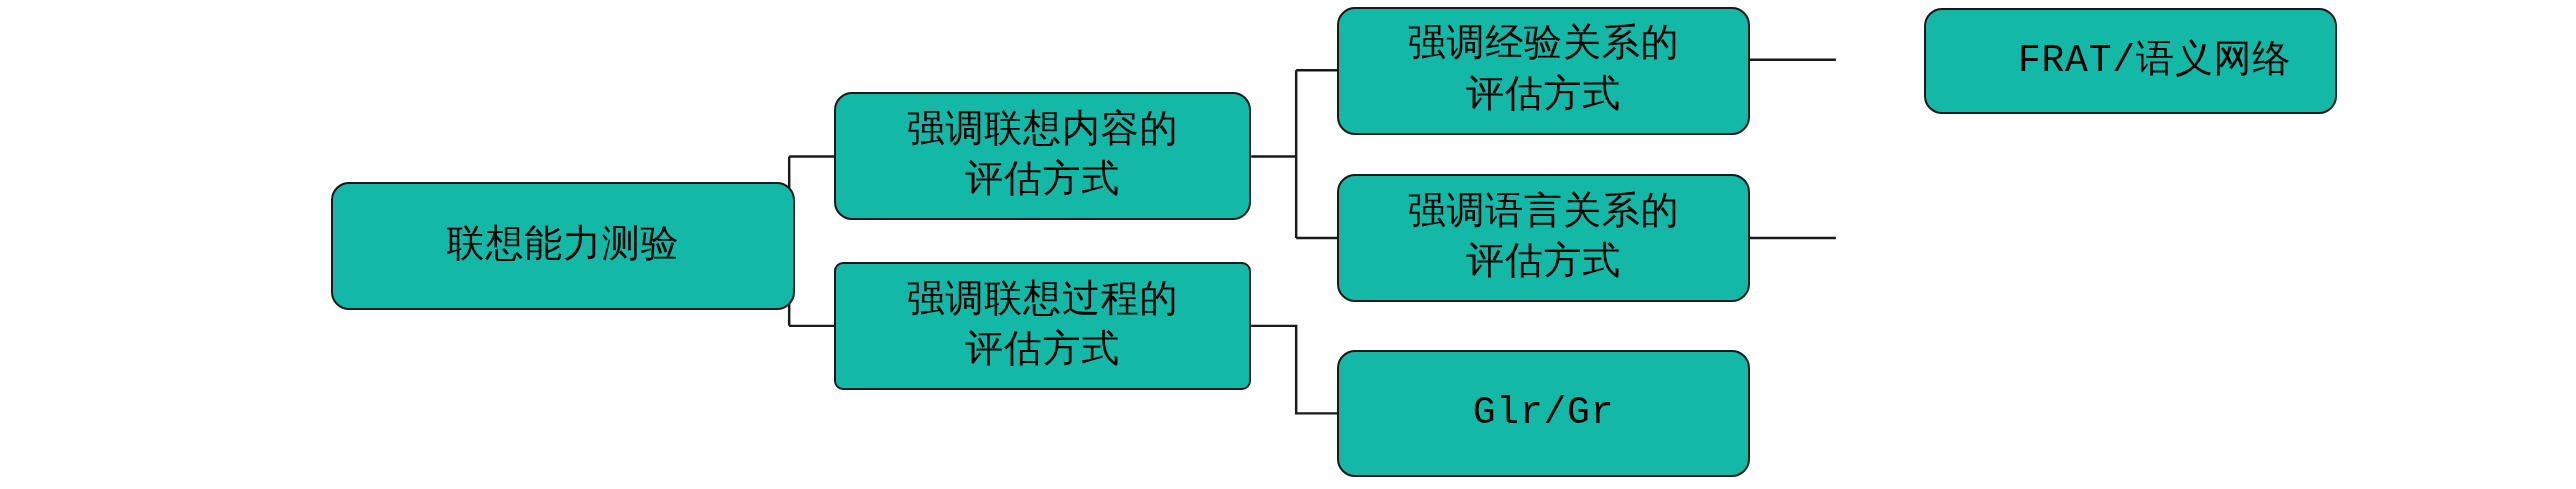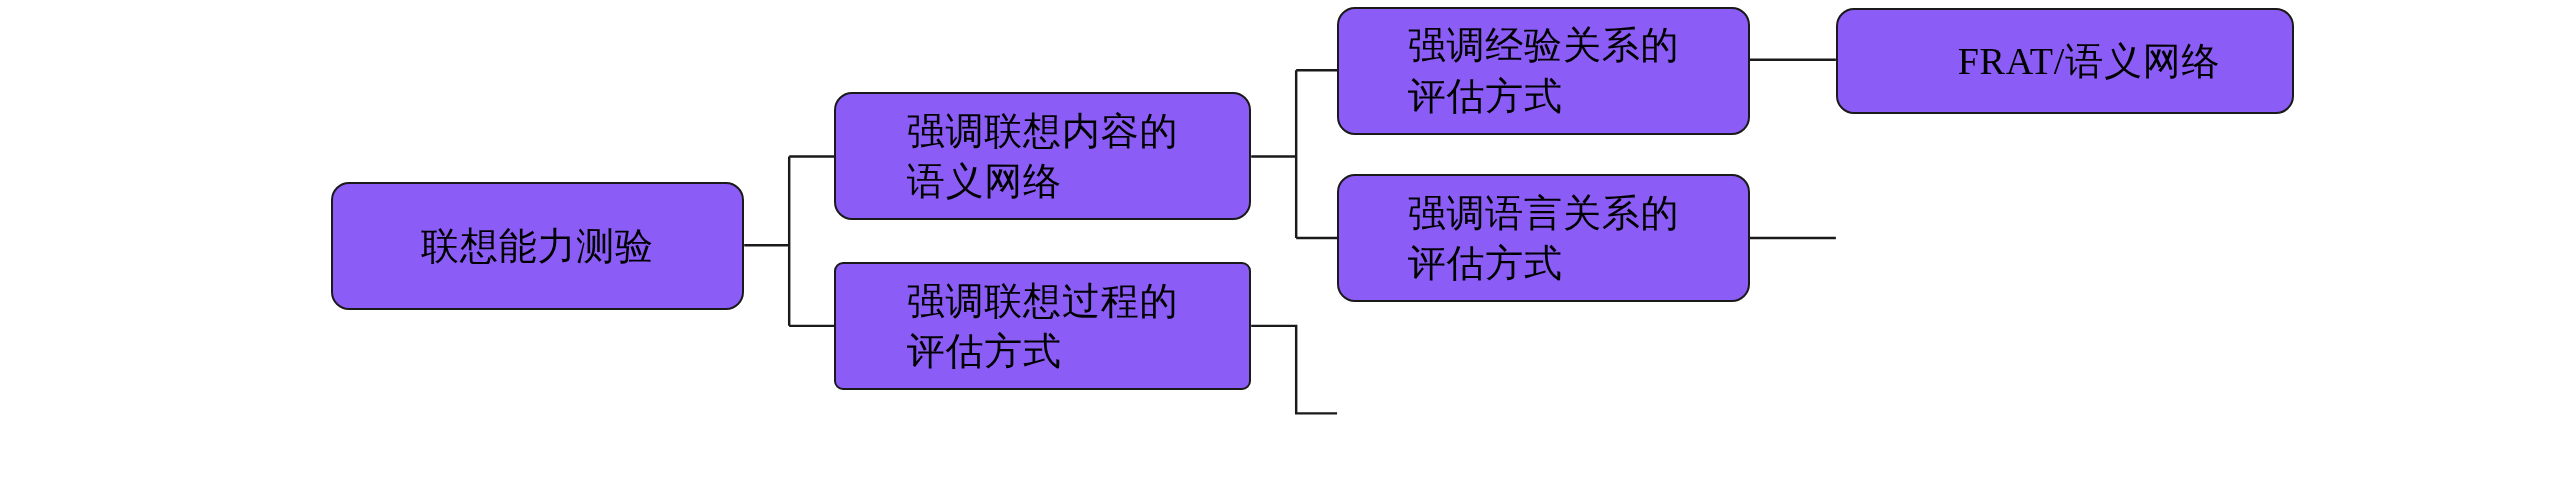"强调经验关系的" .node { background: #8b5cf6 -> #14b8a6; font-family: none -> Liberation Mono, monospace; text-align: left -> center }
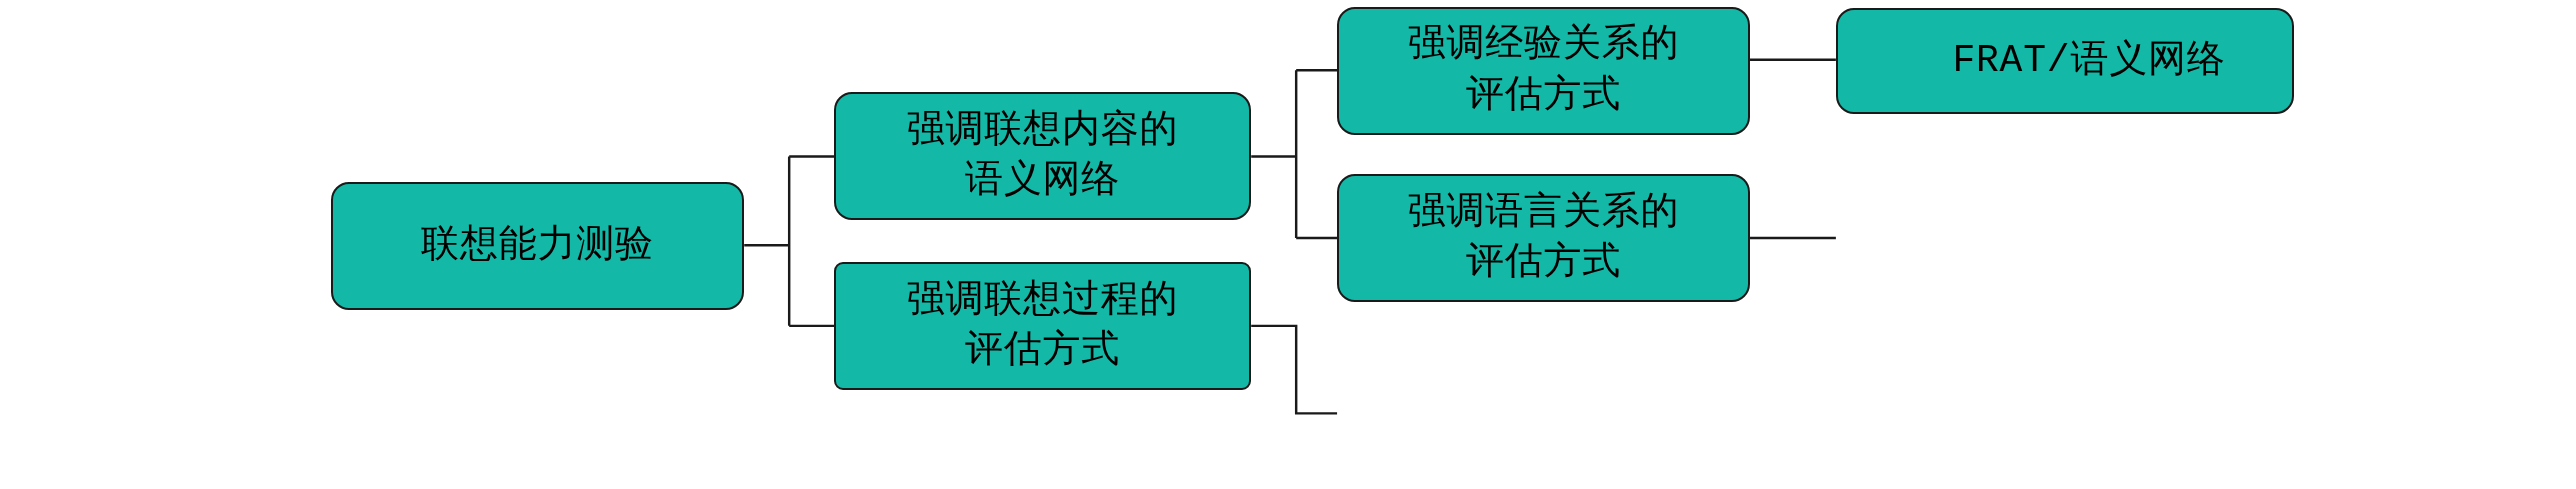"FRAT/语义网络" .node-frat { left: 1836px -> 1924px; width: 458px -> 413px }
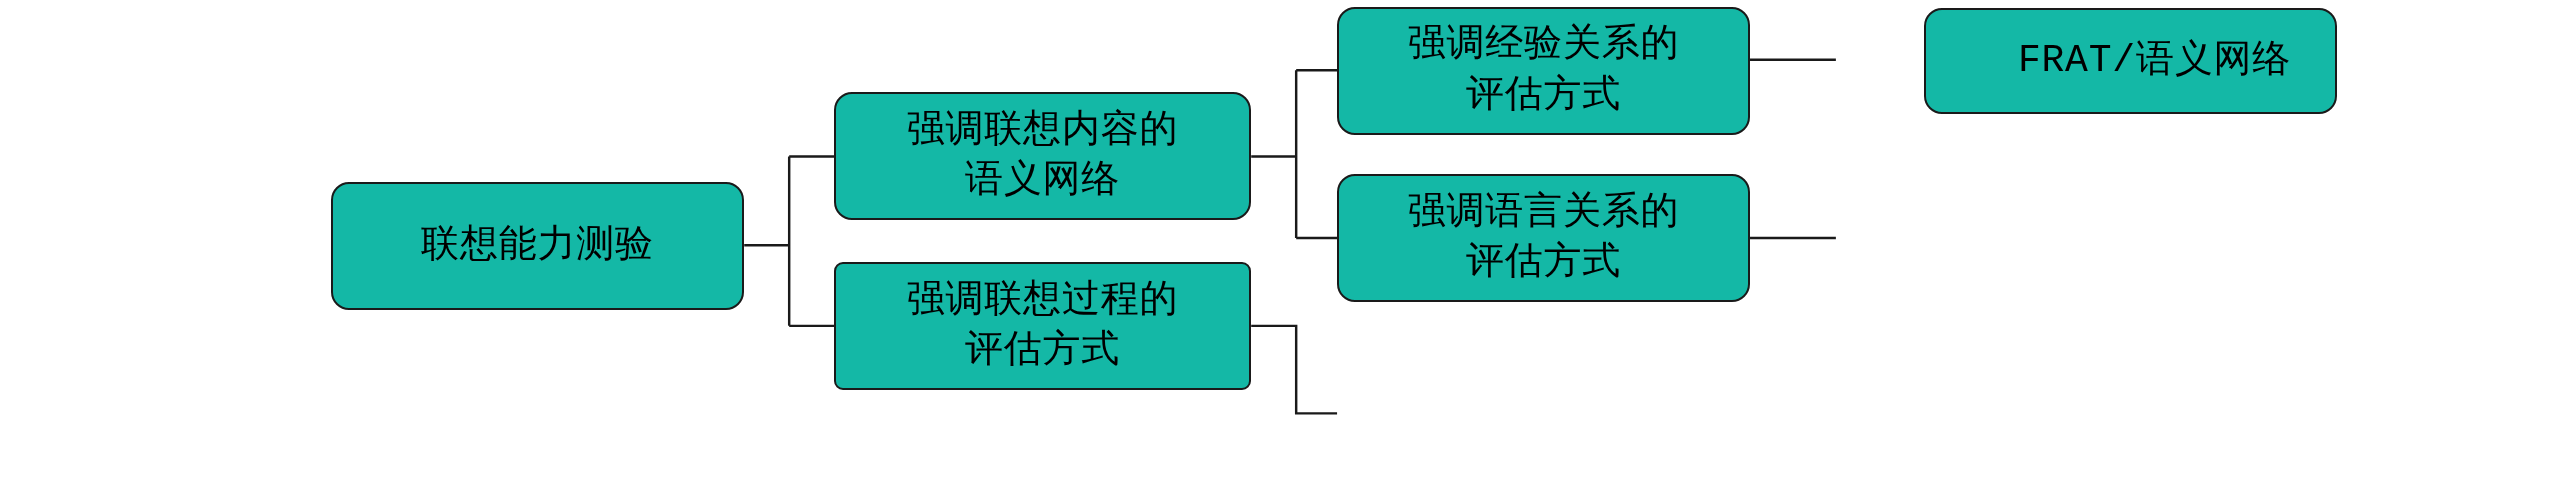"强调联想内容的" div.node { text: 语义网络 -> 评估方式 }
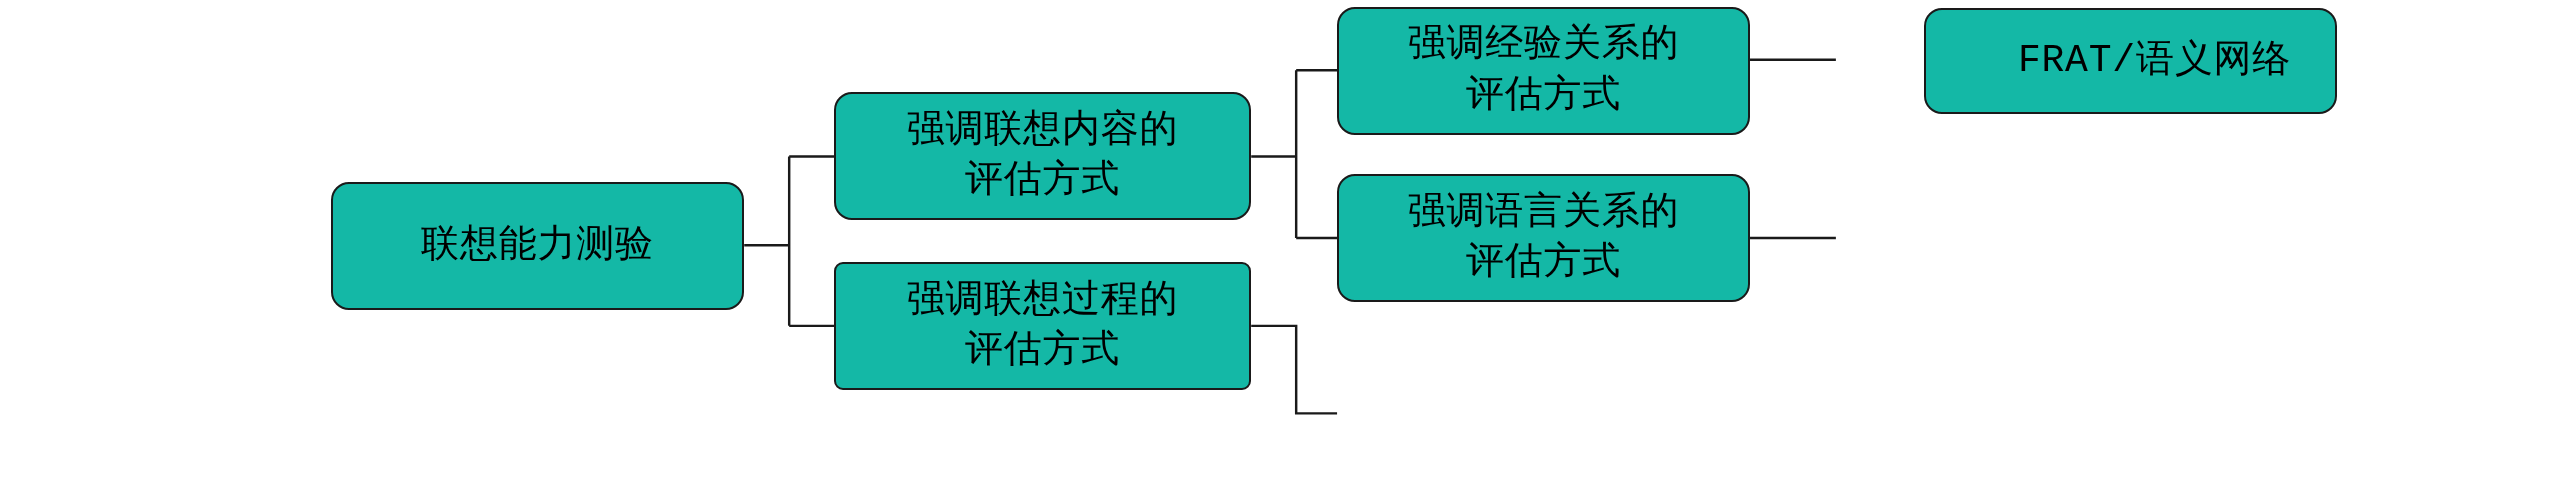"联想能力测验" .node-root { width: 413px -> 464px }
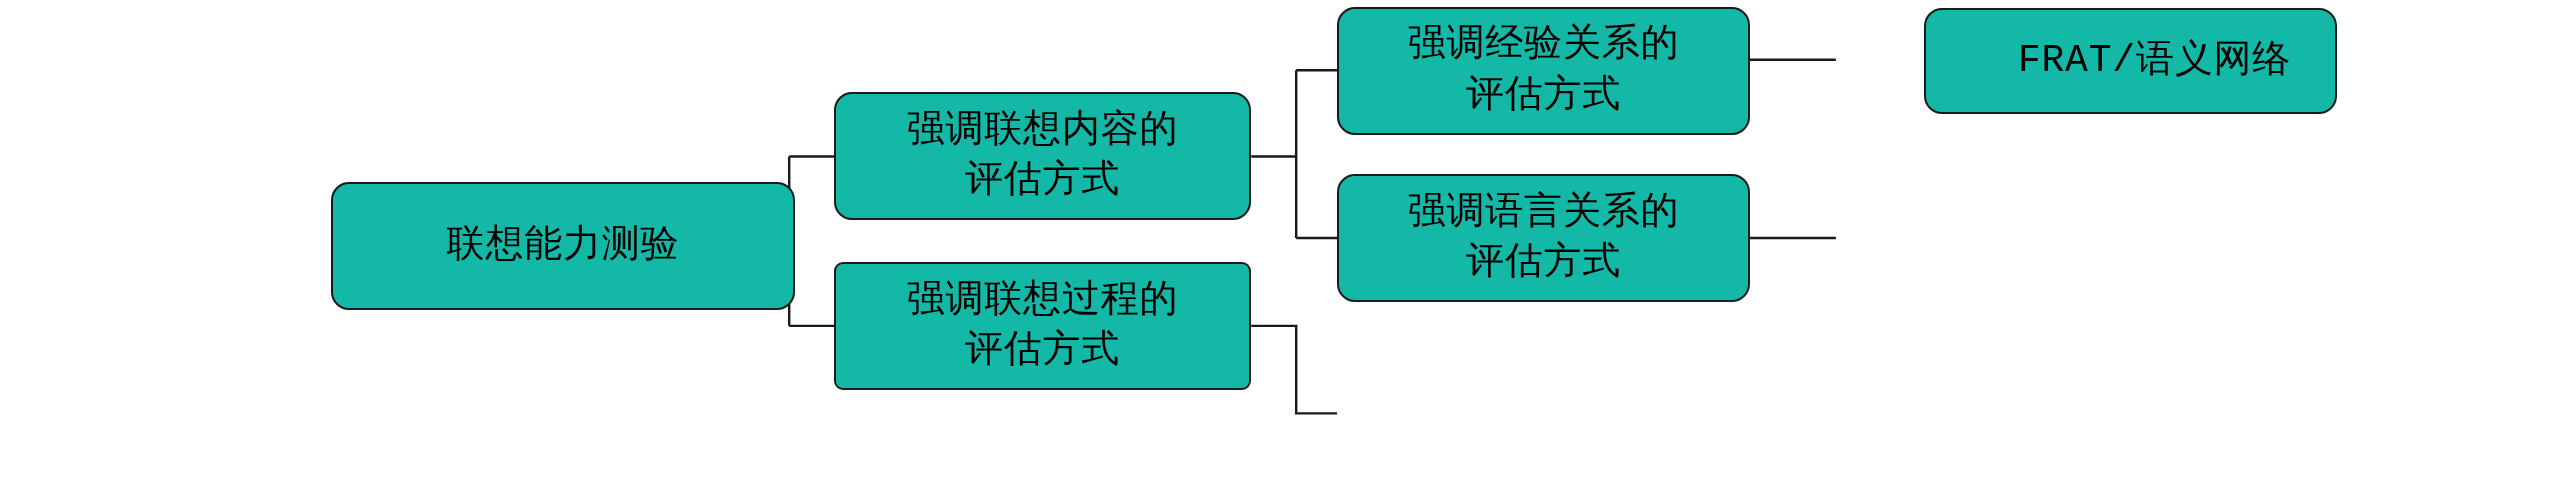"Glr/Gr" div.node { html: none -> <div>Glr/Gr</div> }
